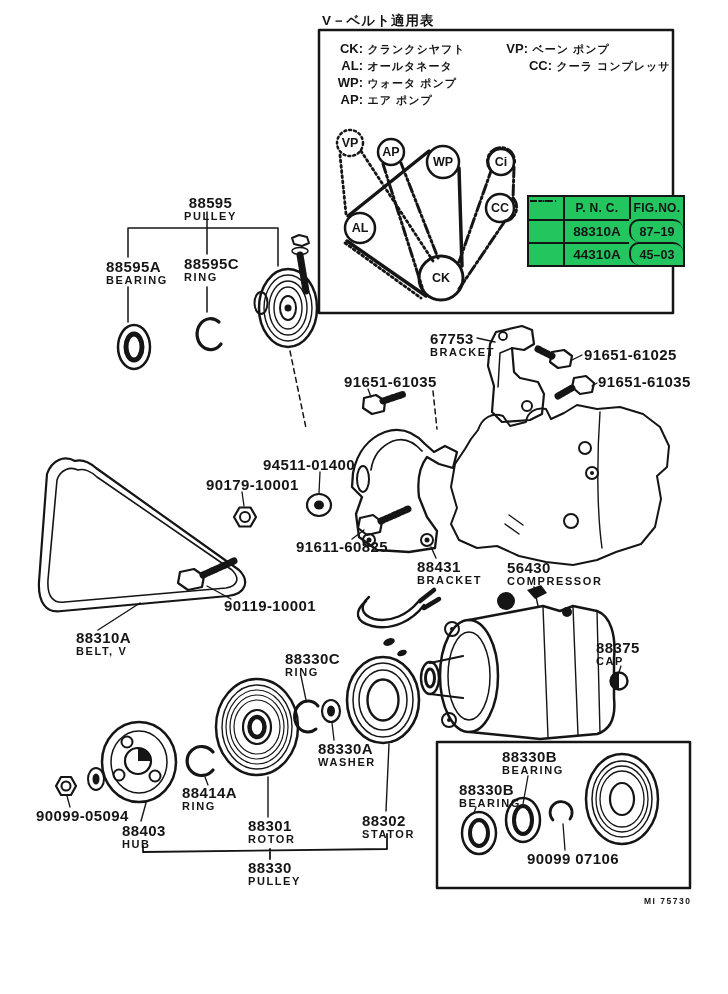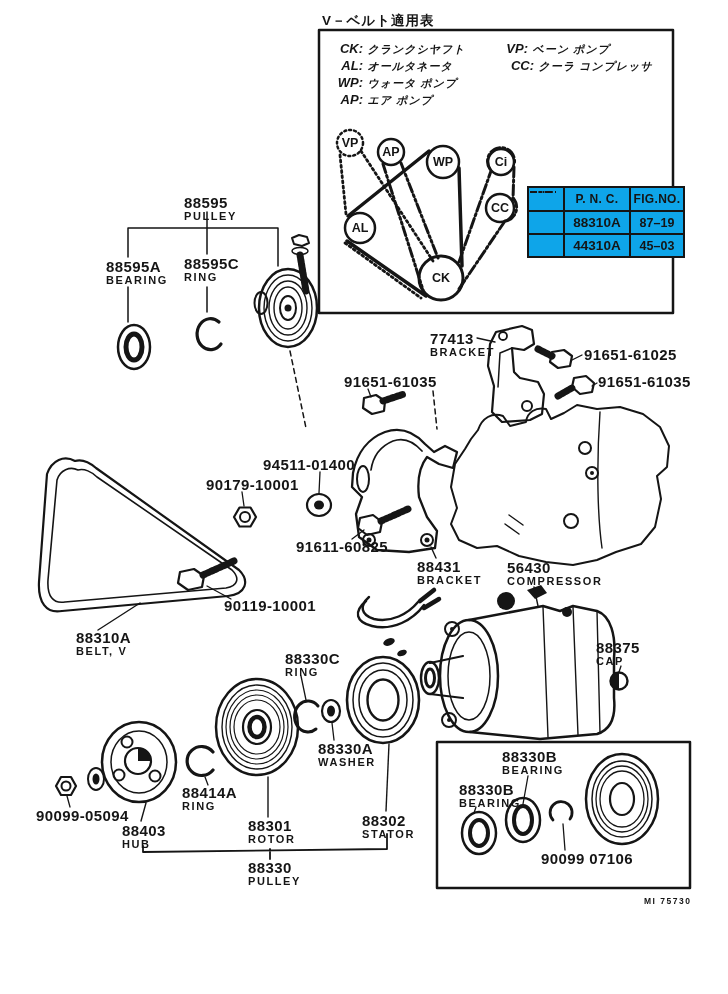"CK: クランクシヤフト" .leg { font-style: italic -> none }
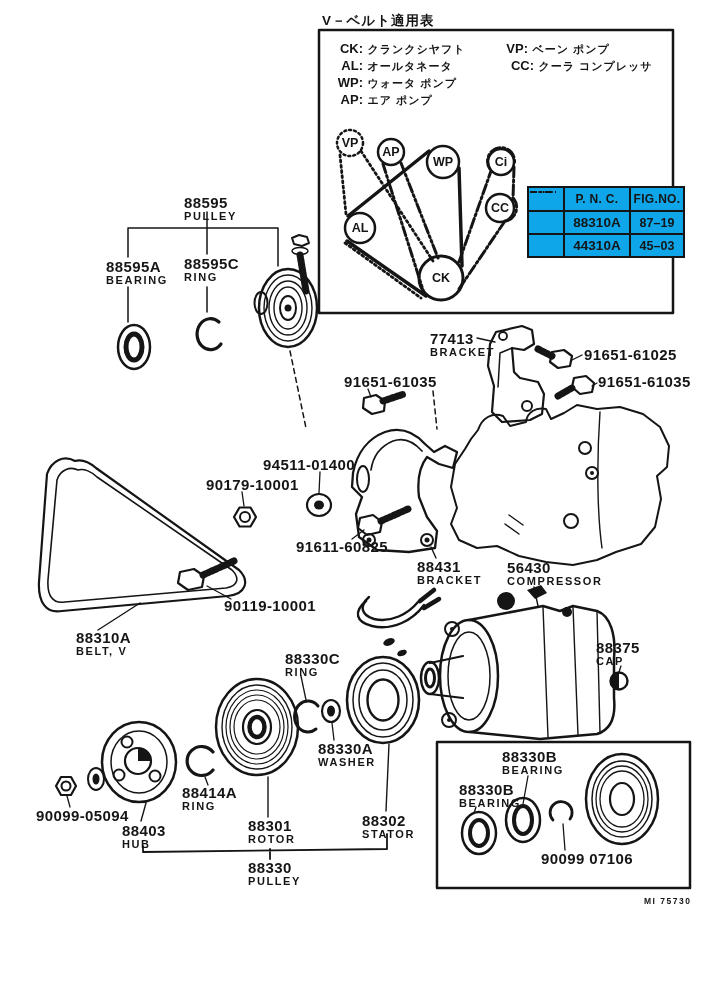"CC: クーラ コンプレッサ" div.leg { left: 504px -> 522px }
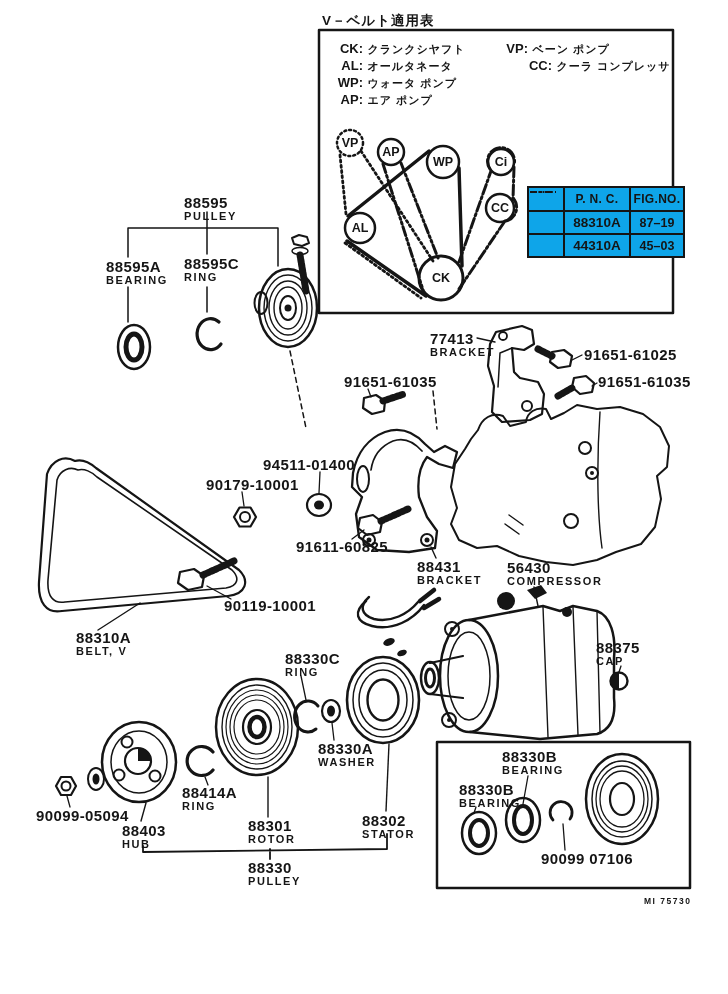"88595" .ctr { text-align: left -> center }
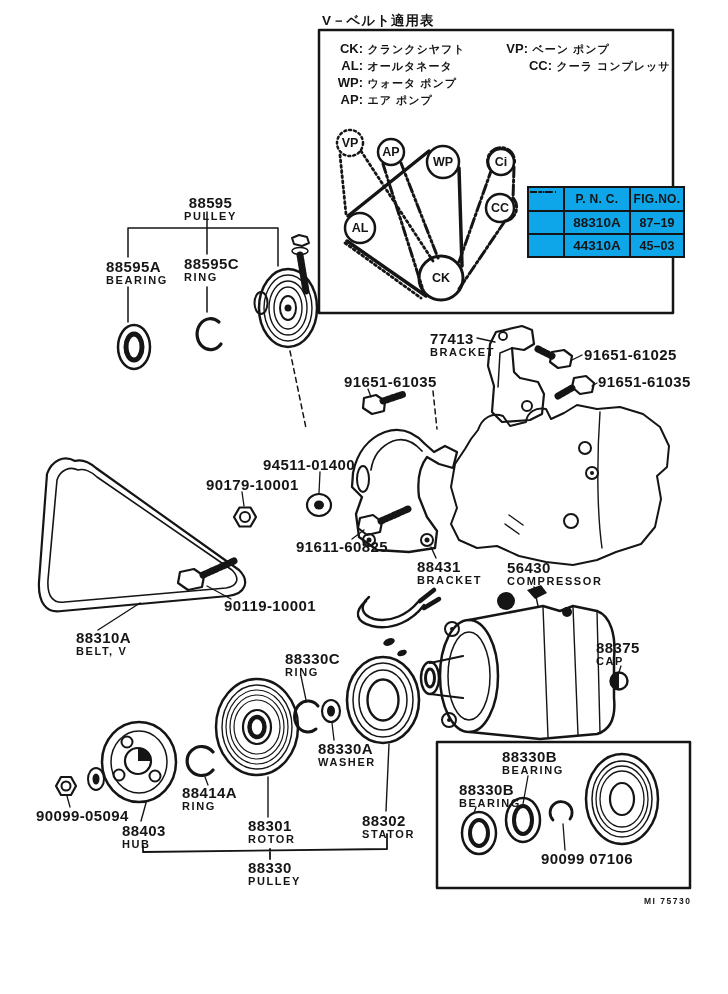"P. N. C." .pnc-table { background: #0ea5e9 -> #22c55e; top: 186px -> 195px }
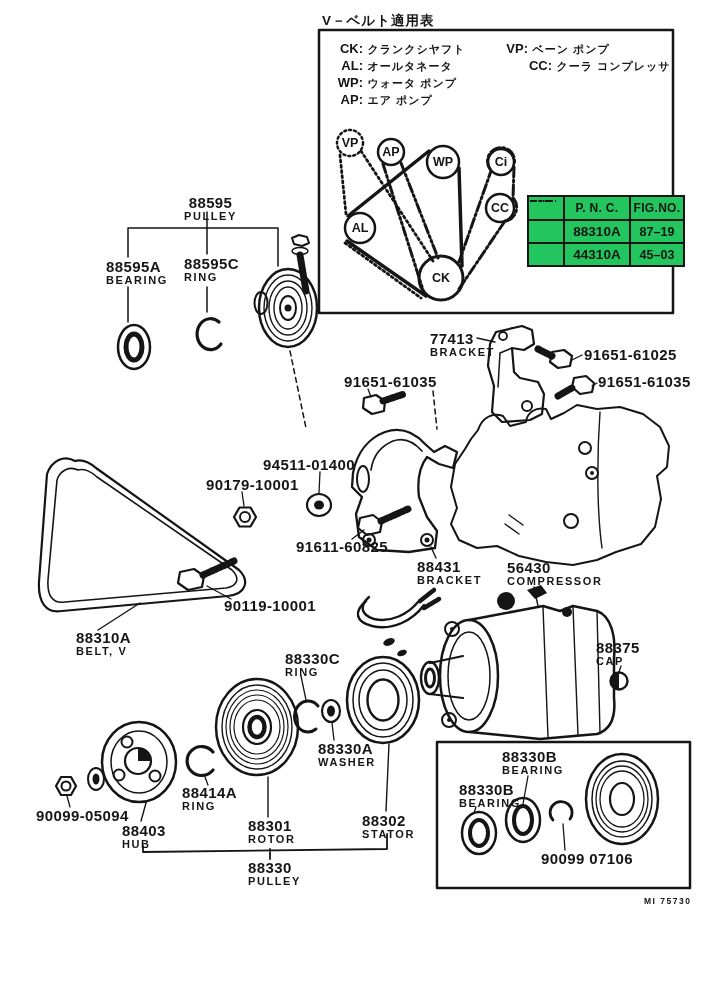"87–19" .fig { border-radius: none -> 10px }
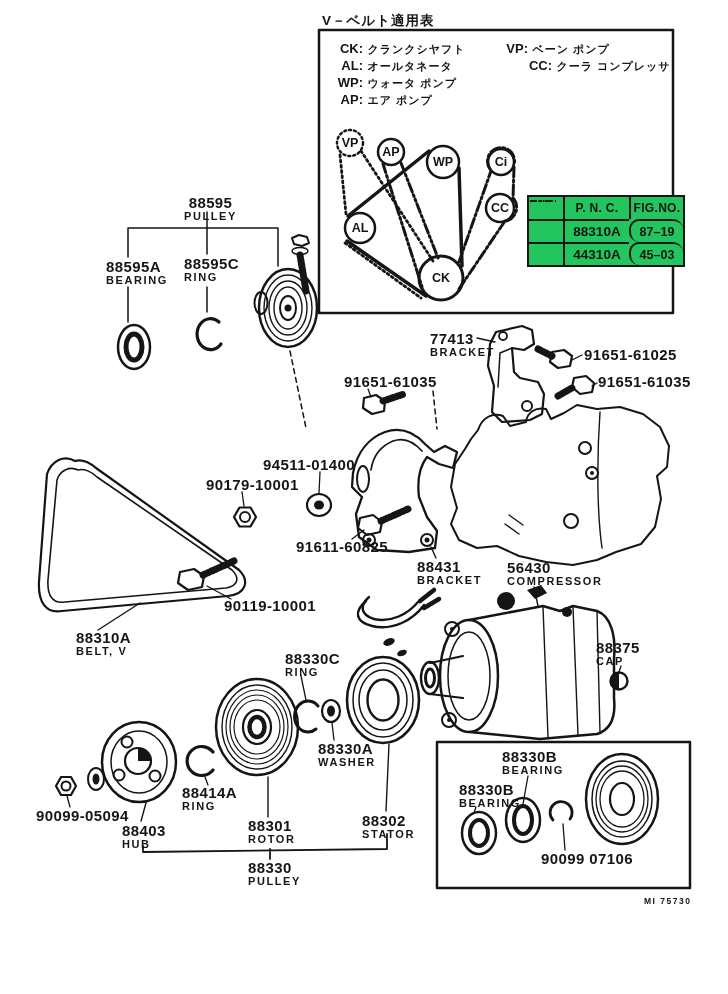"77413" div.pnum { text: 77413 -> 67753 }
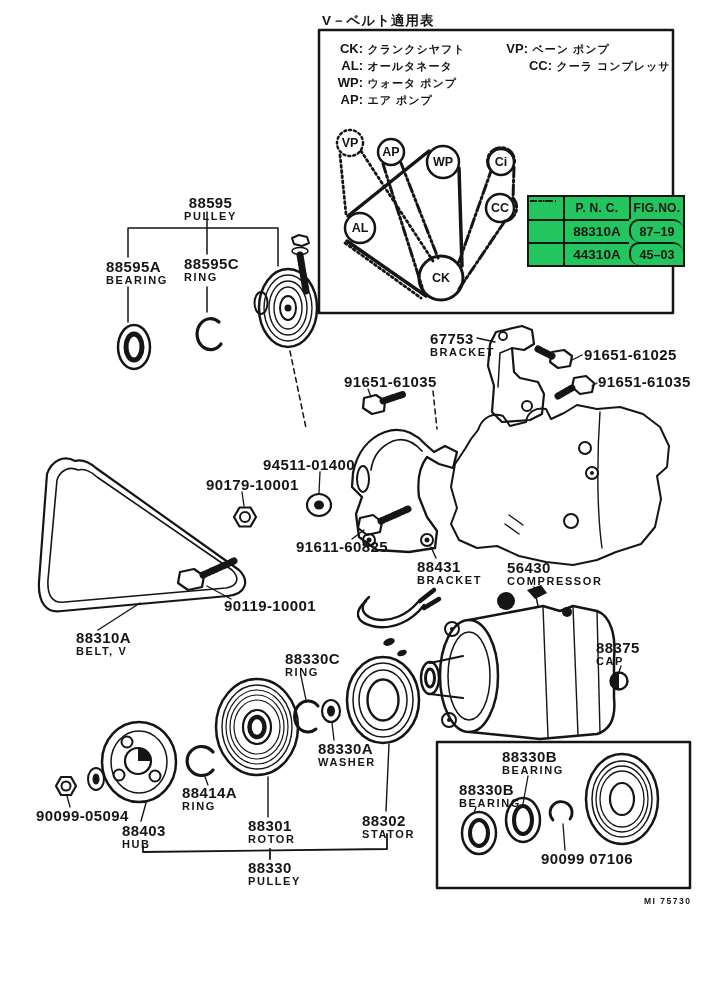"90099 07106" div.plabel { left: 541px -> 527px }
